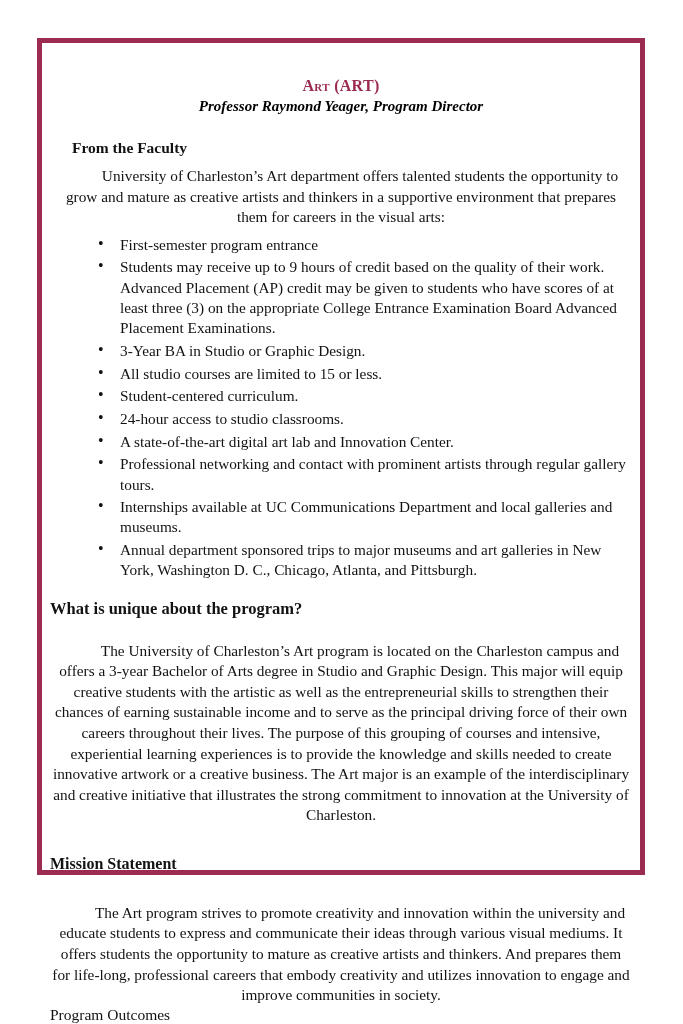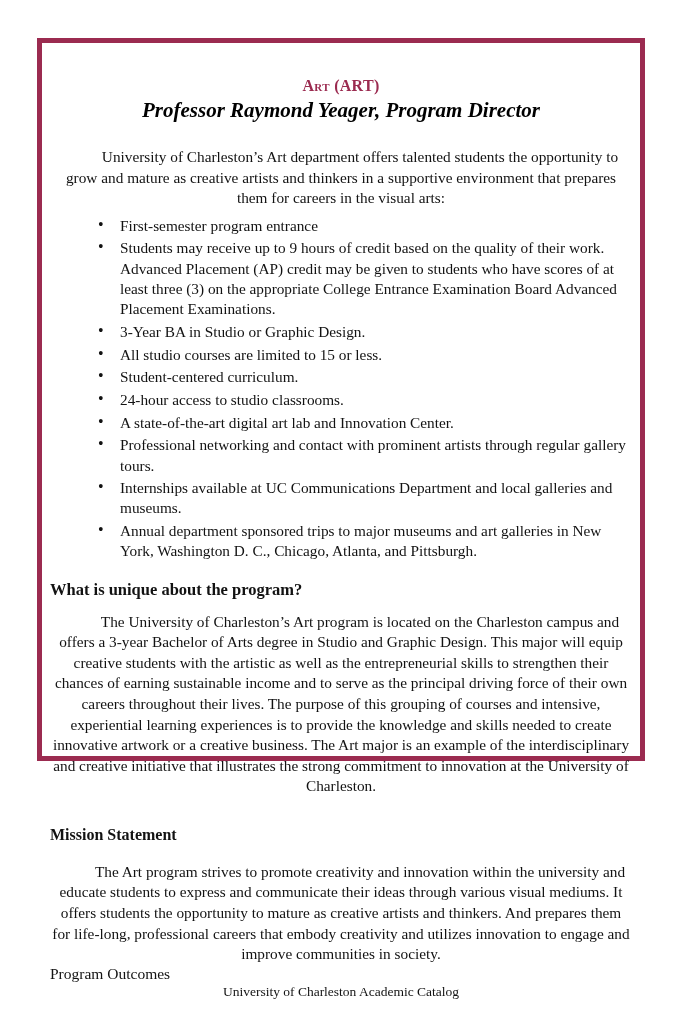"Art (ART)" .frame { height: 723px -> 837px }
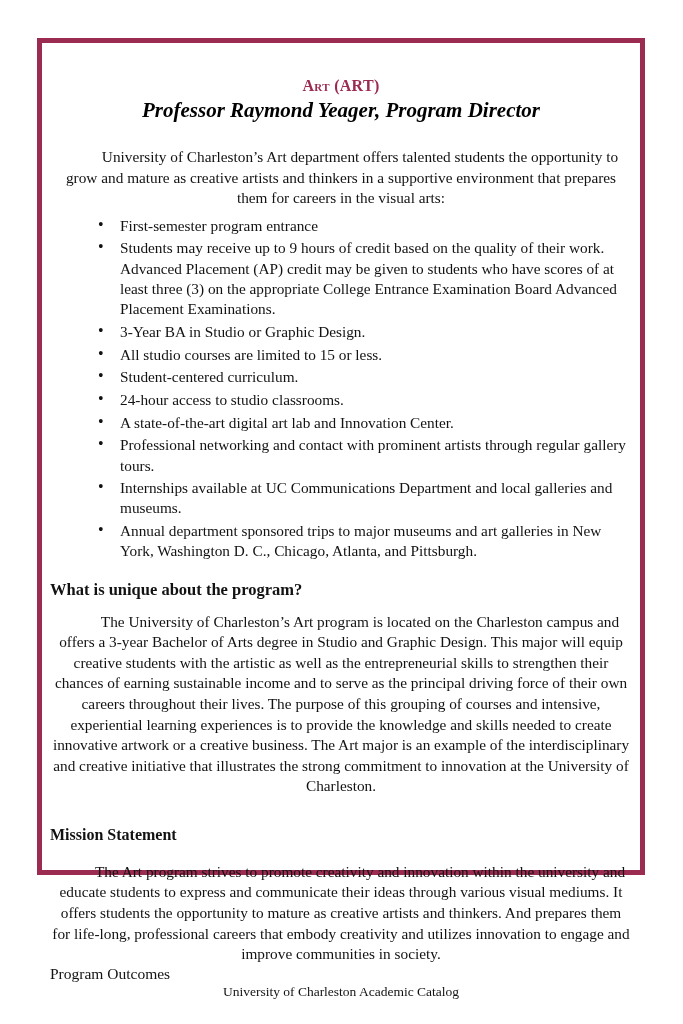"Professor Raymond Yeager, Program" .subtitle { font-size: 21px -> 15px }
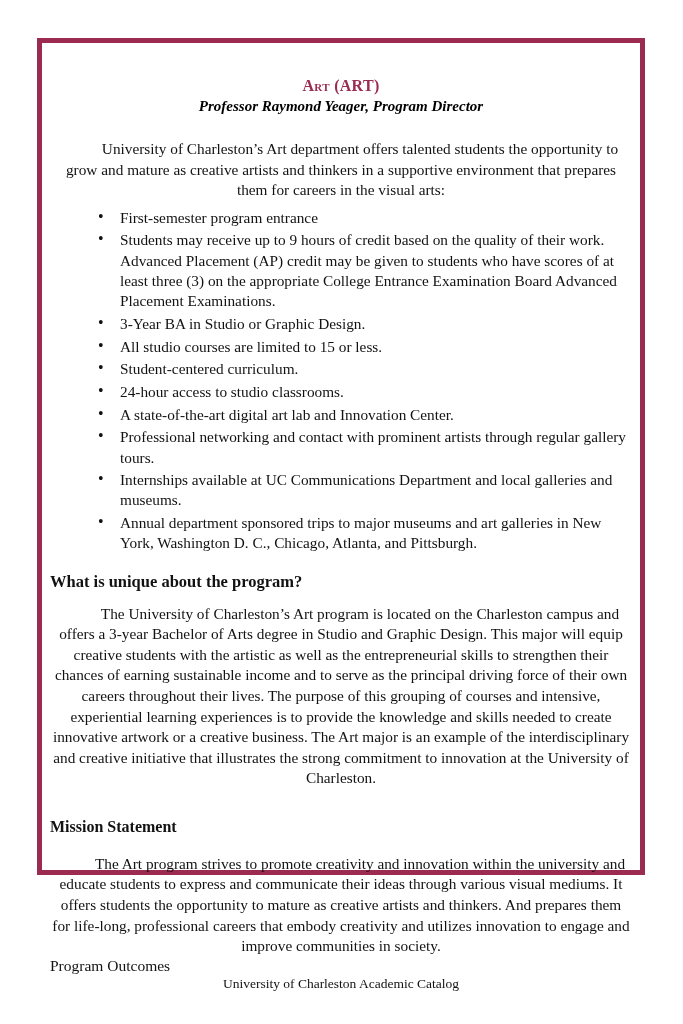"From the Faculty" h2.h-faculty { html: none -> <h2>From the Faculty</h2> }
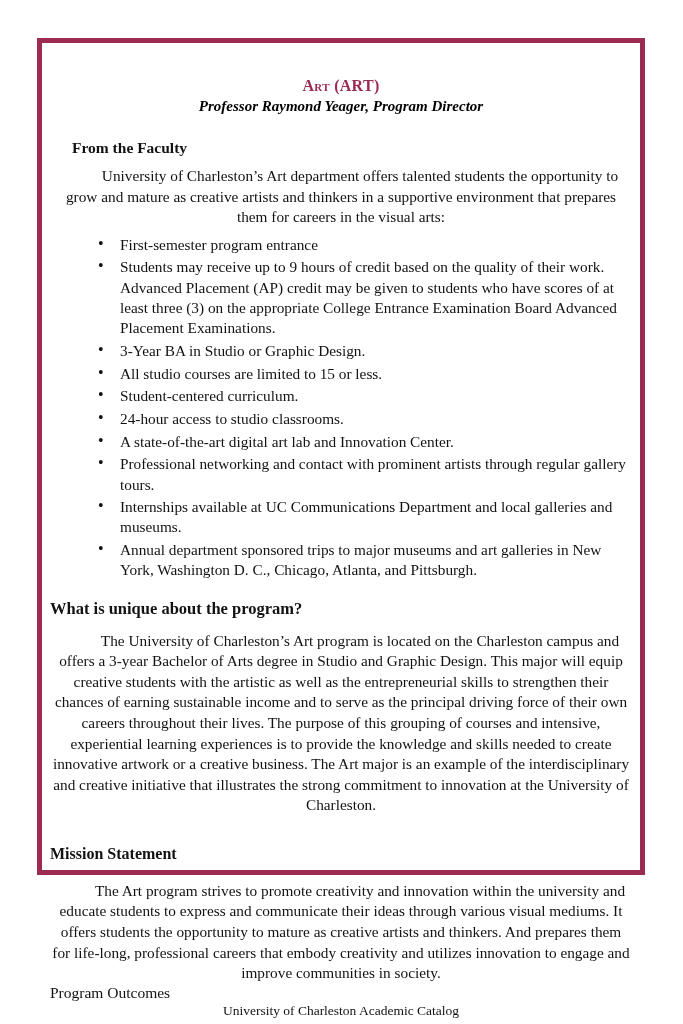"What is unique about the" .h-section { margin-bottom: 12px -> 22px }
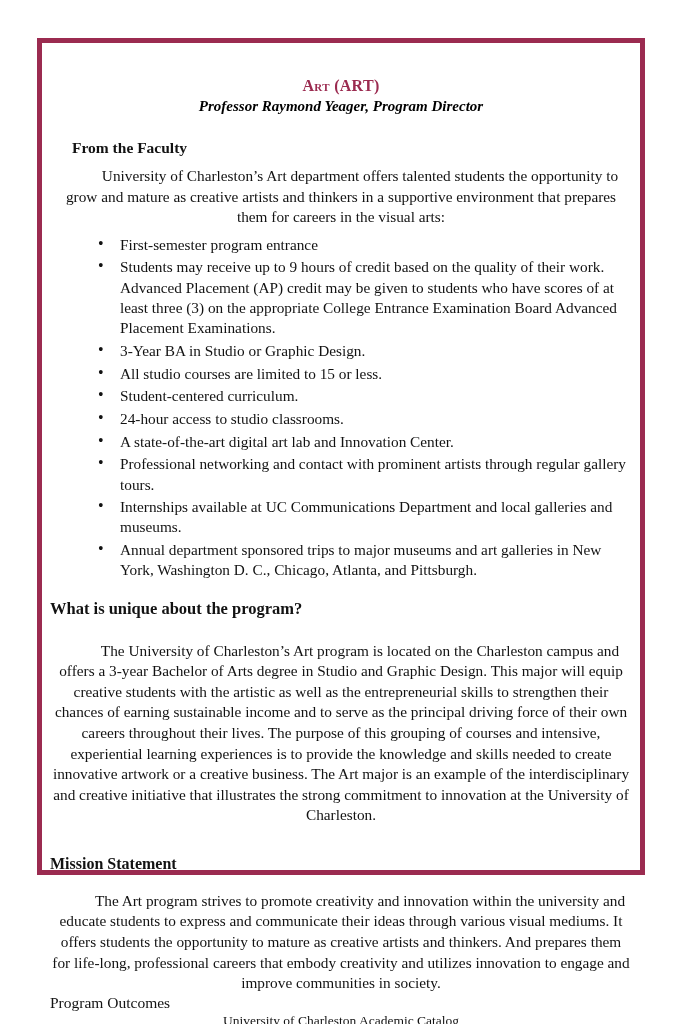"Mission Statement" .h-mission { margin-bottom: 18px -> 30px }
